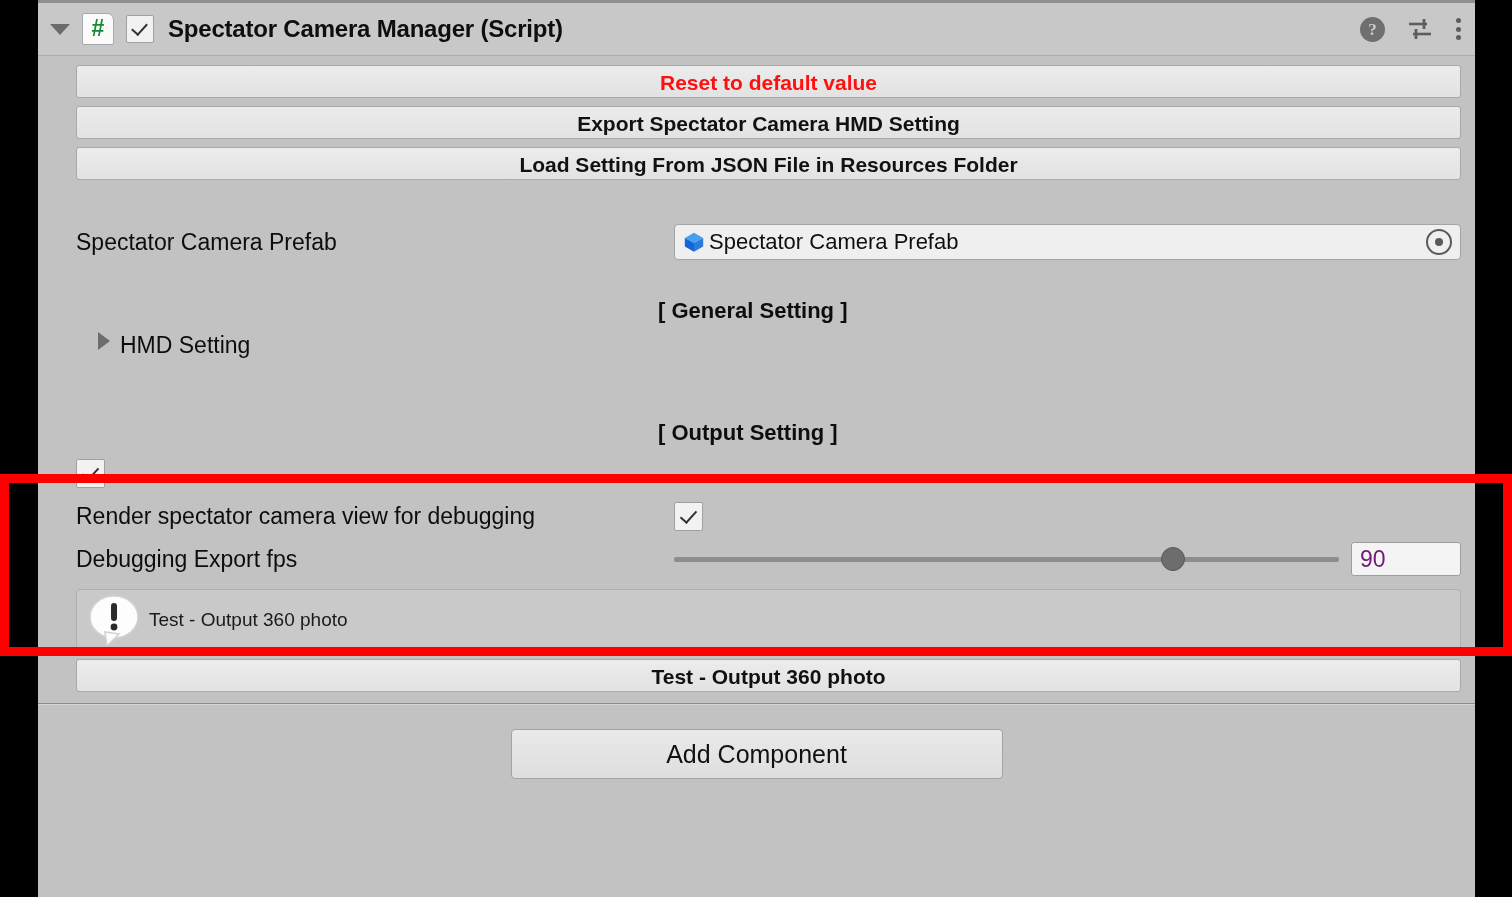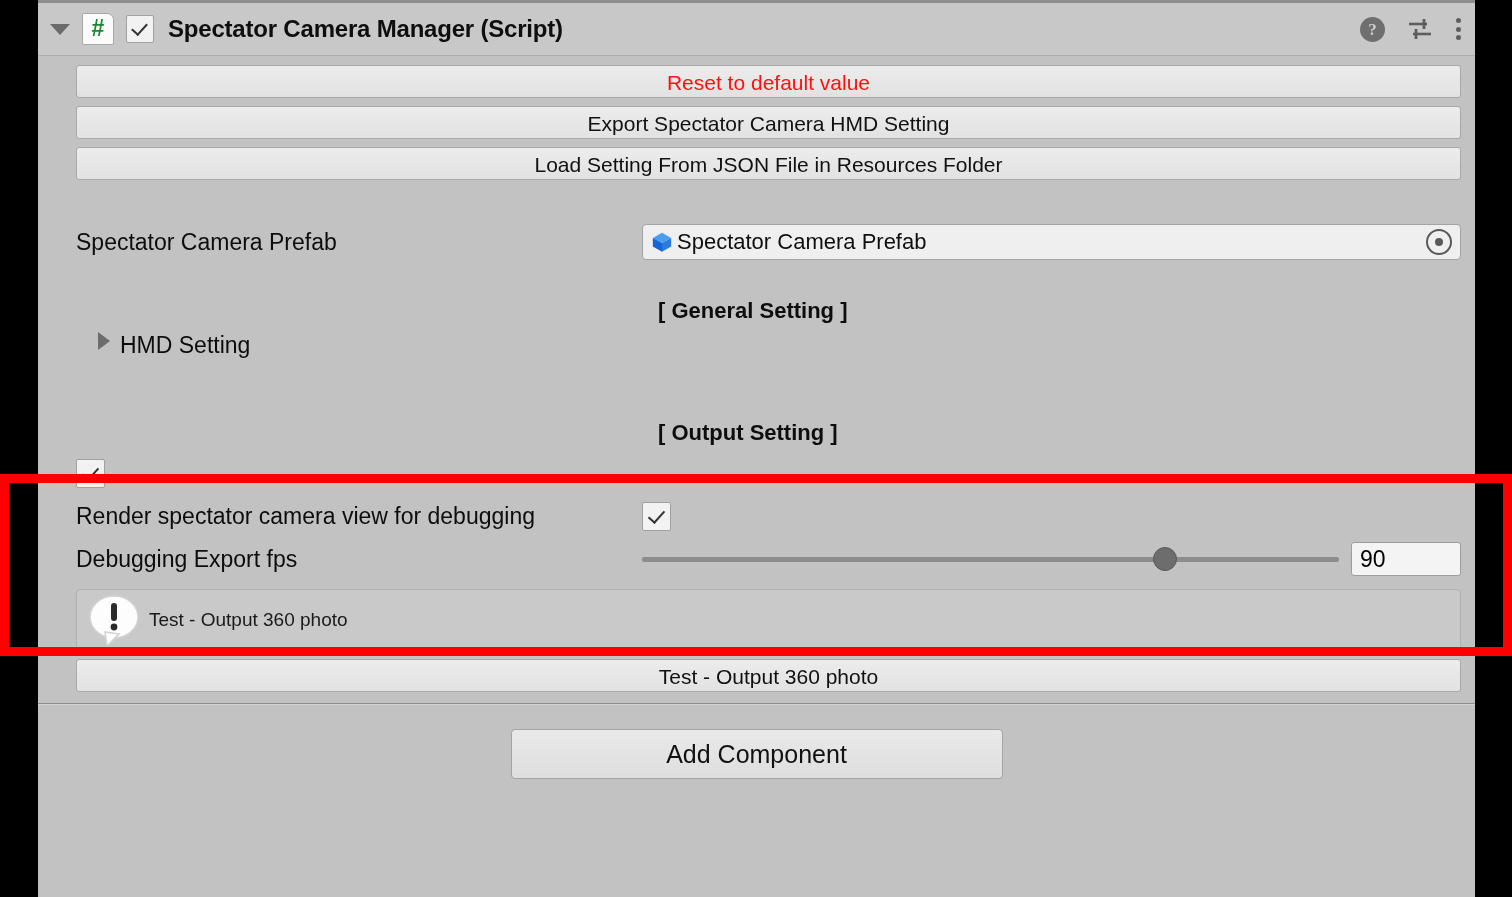"Reset to default value" .wide-btn { font-weight: normal -> bold }
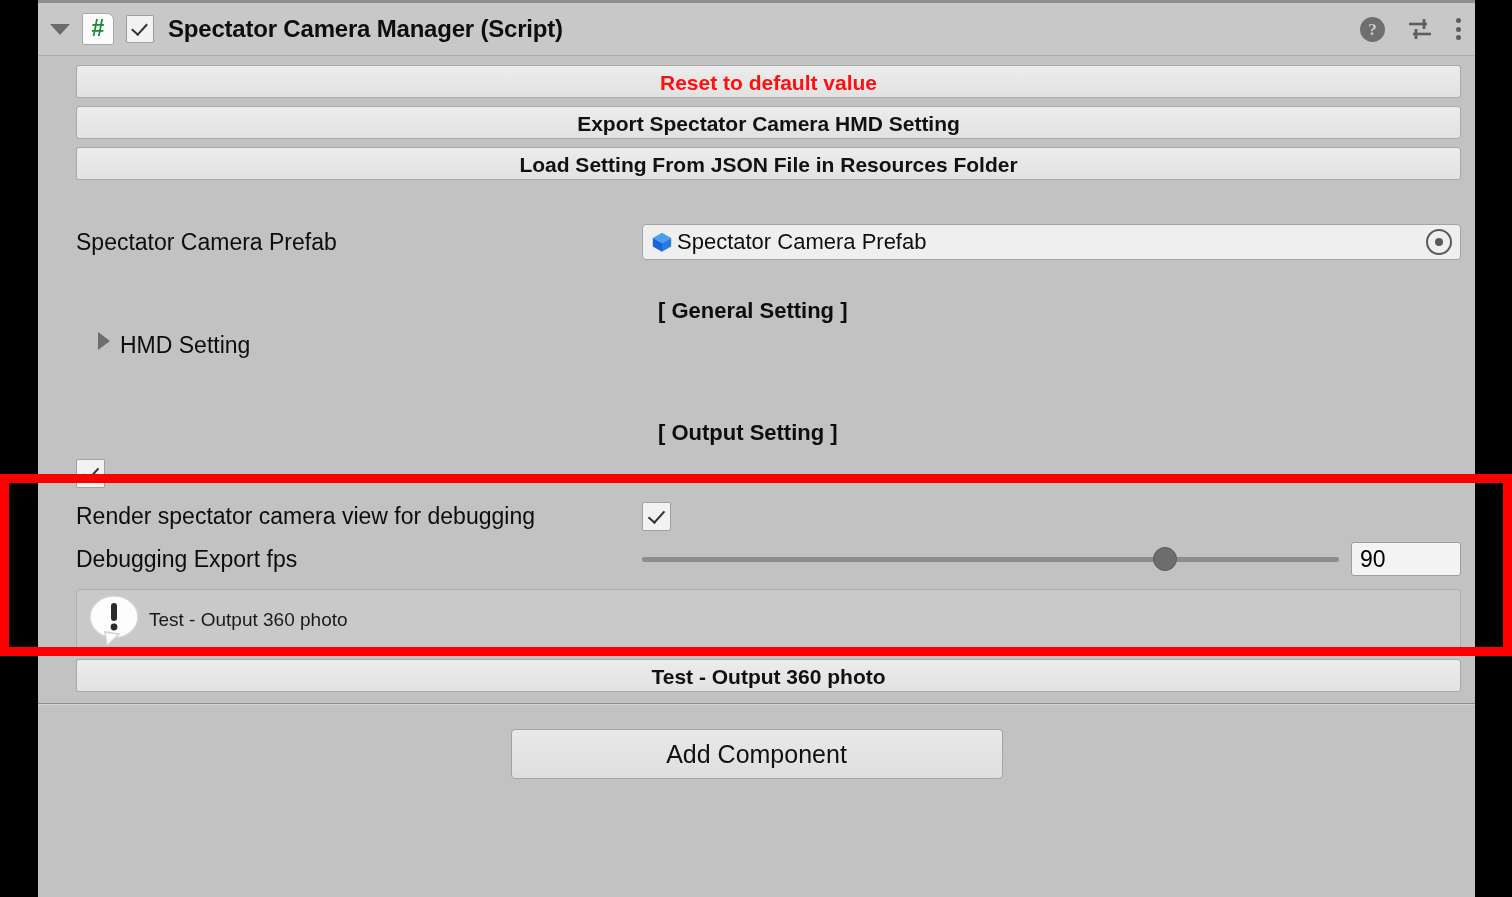"Spectator Camera Prefab" .row { gap: none -> 32px }
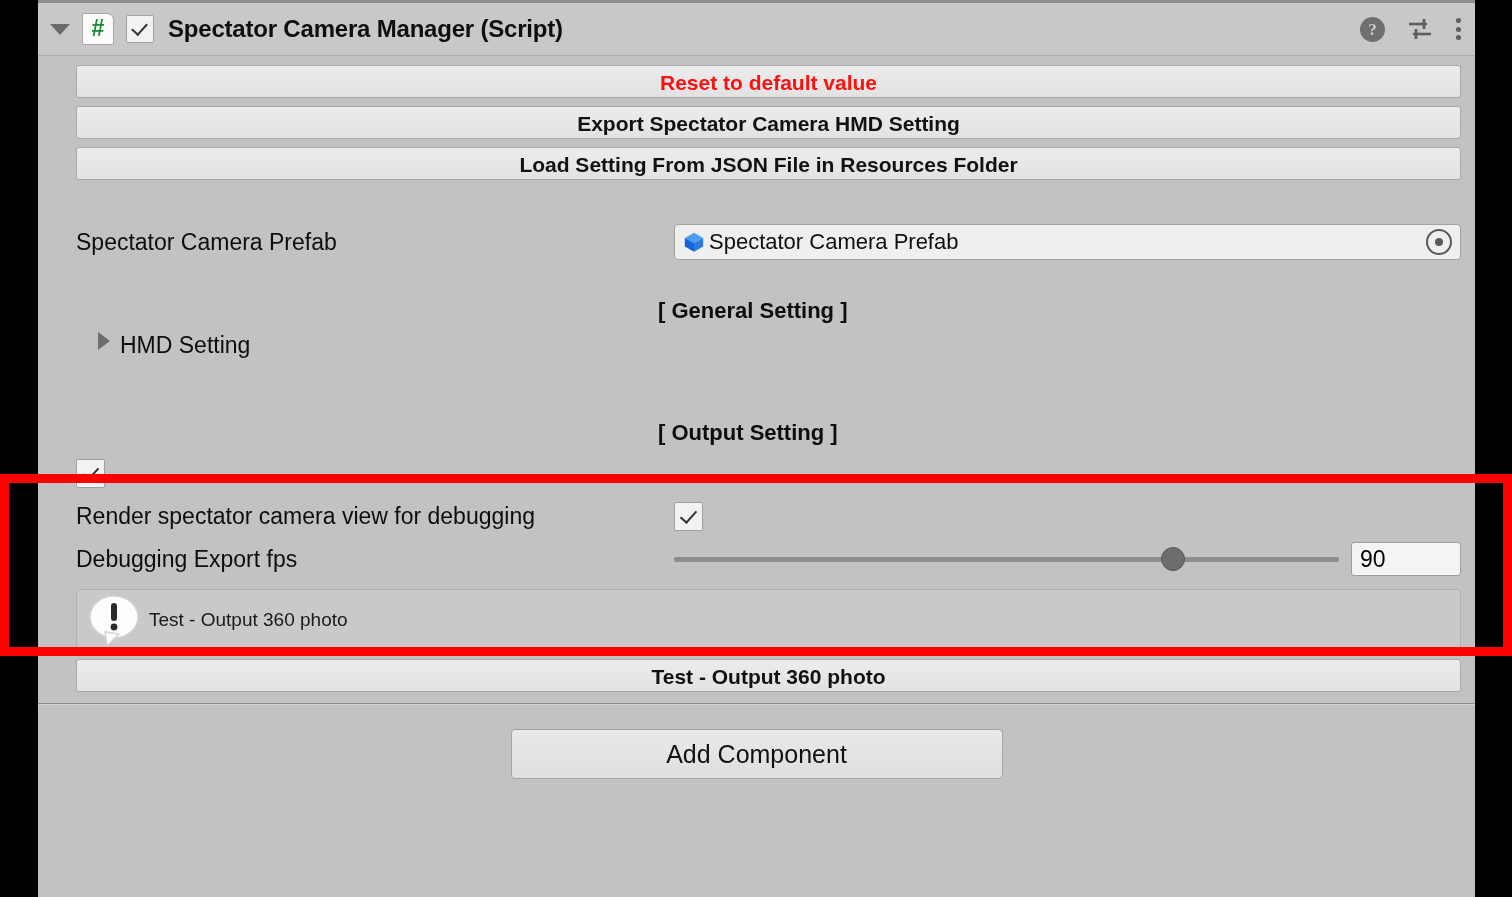"90" .num-field { color: #000000 -> #701a75 }
